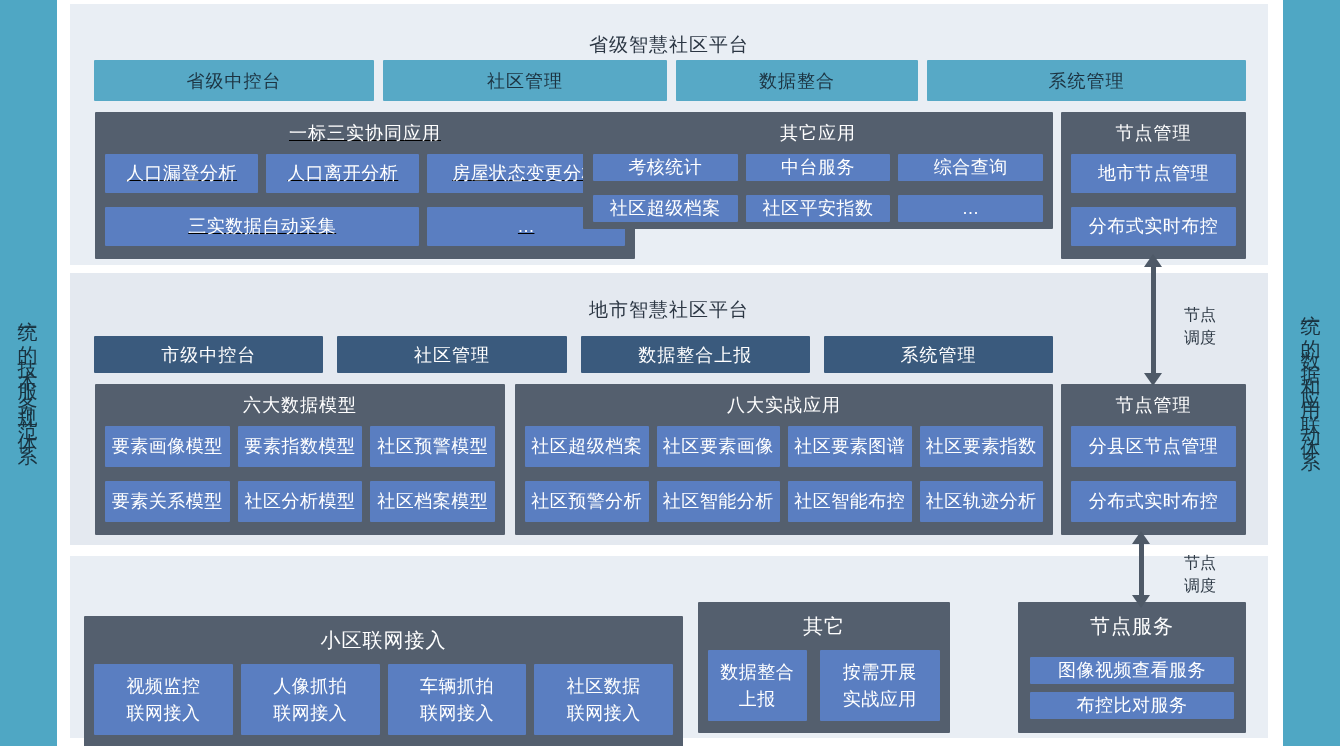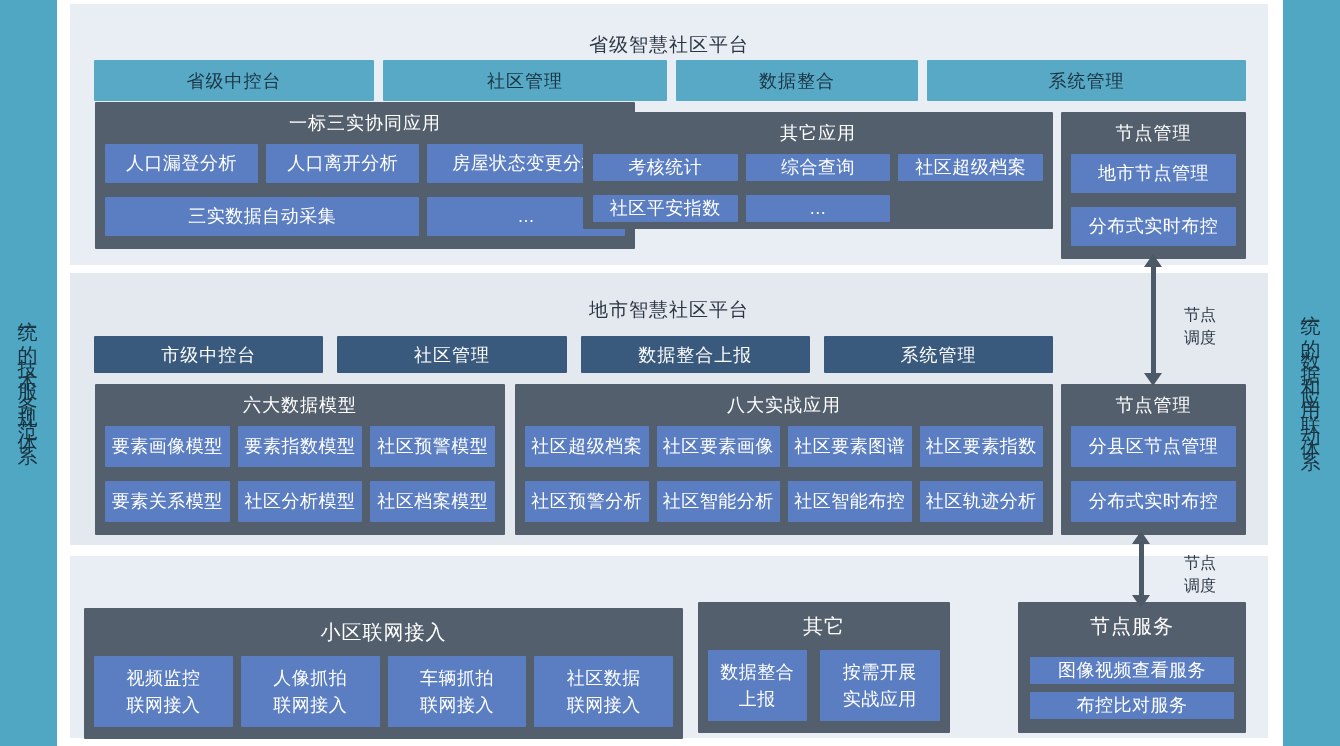"一标三实协同应用" div.panel { text-decoration: none -> underline; top: 98px -> 108px }
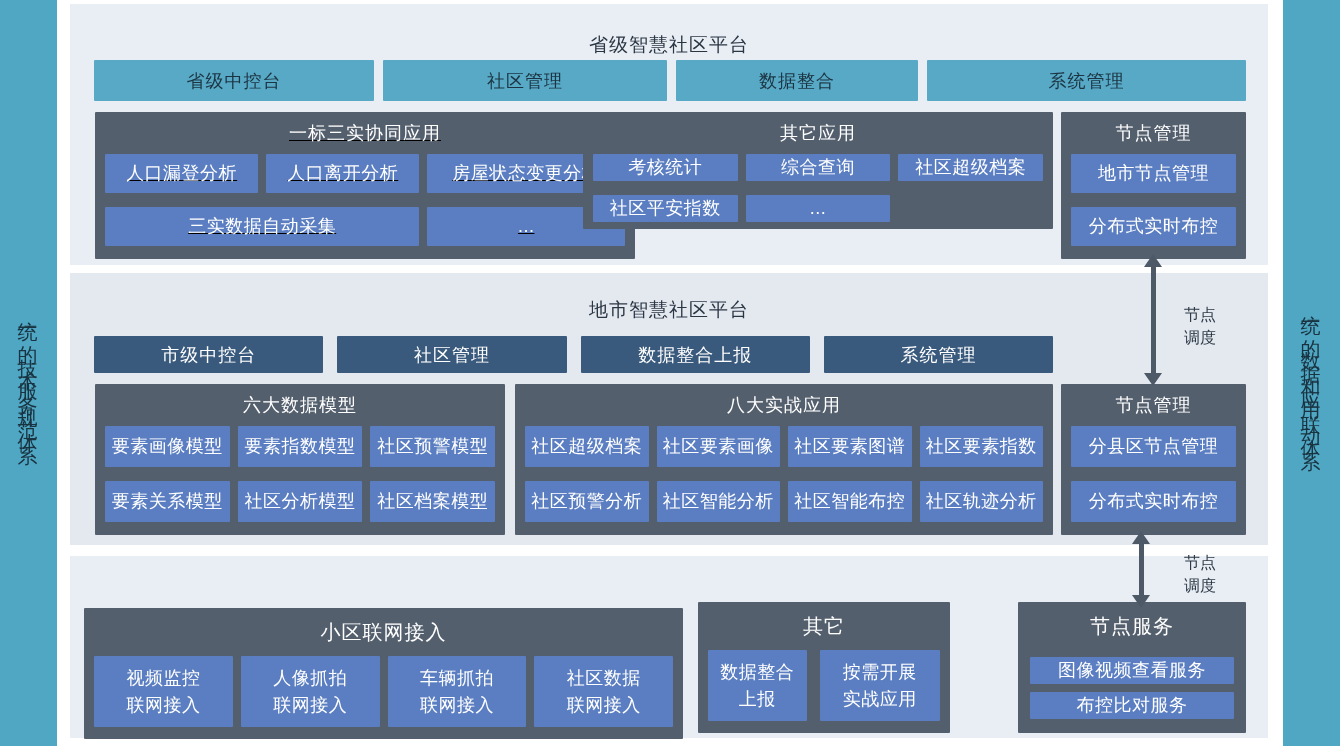"中台服务" div.item { html: none -> <div>中台服务</div> }
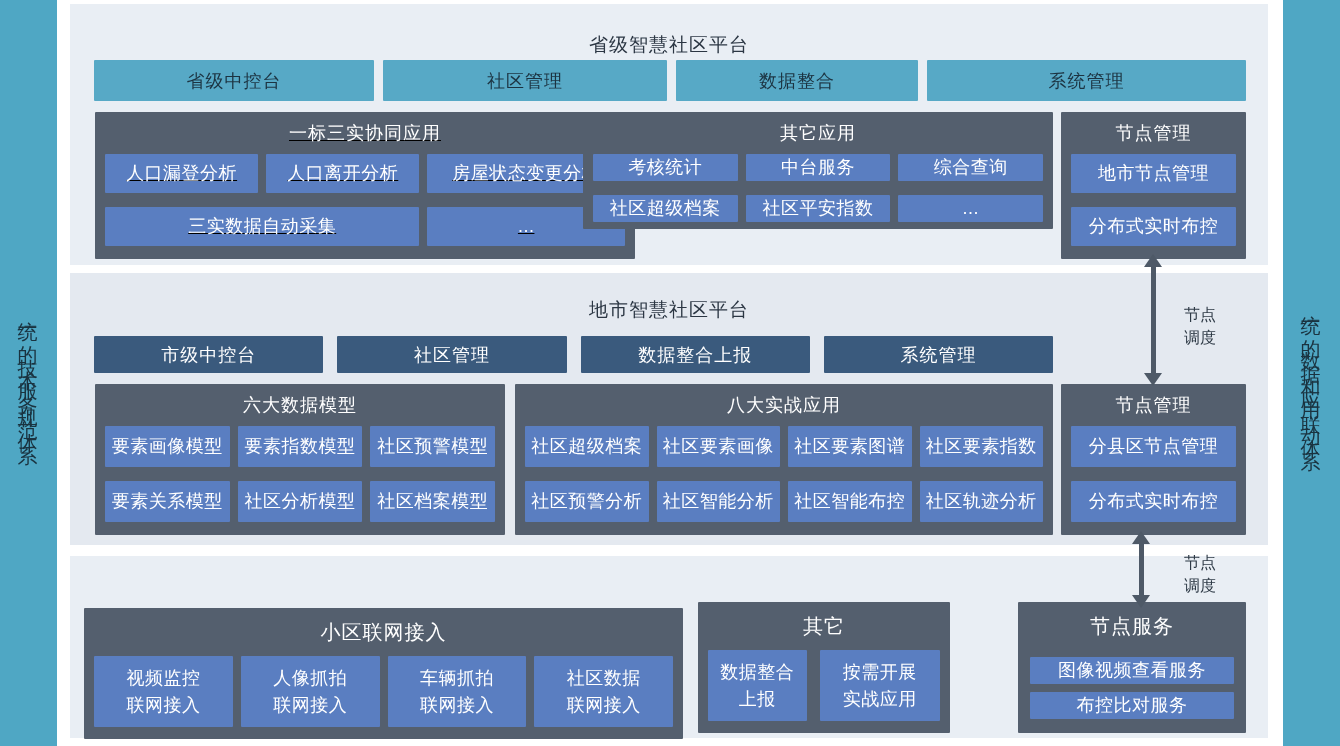"小区联网接入" div.panel { top: 52px -> 60px }
